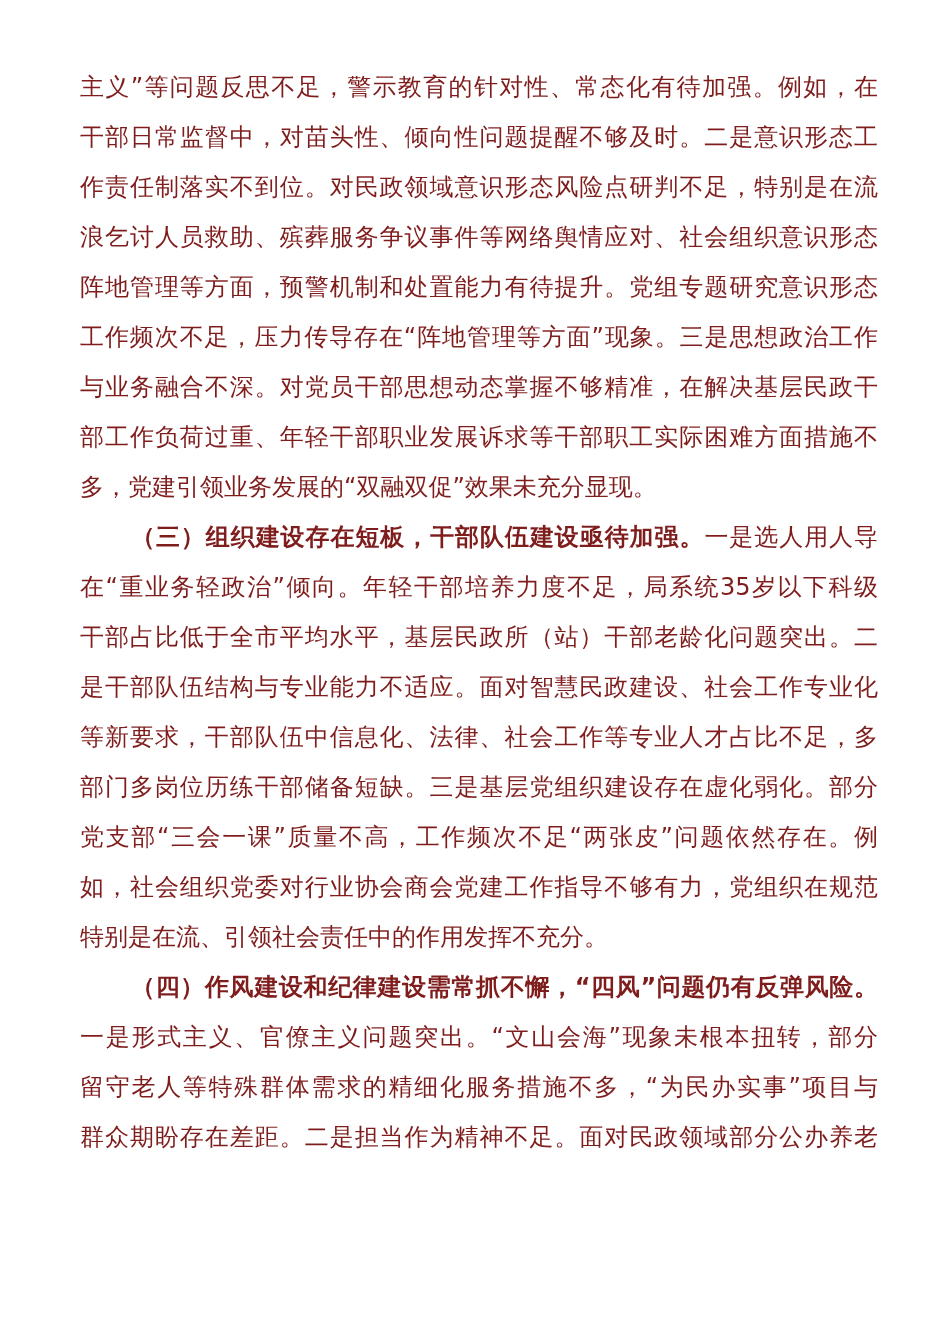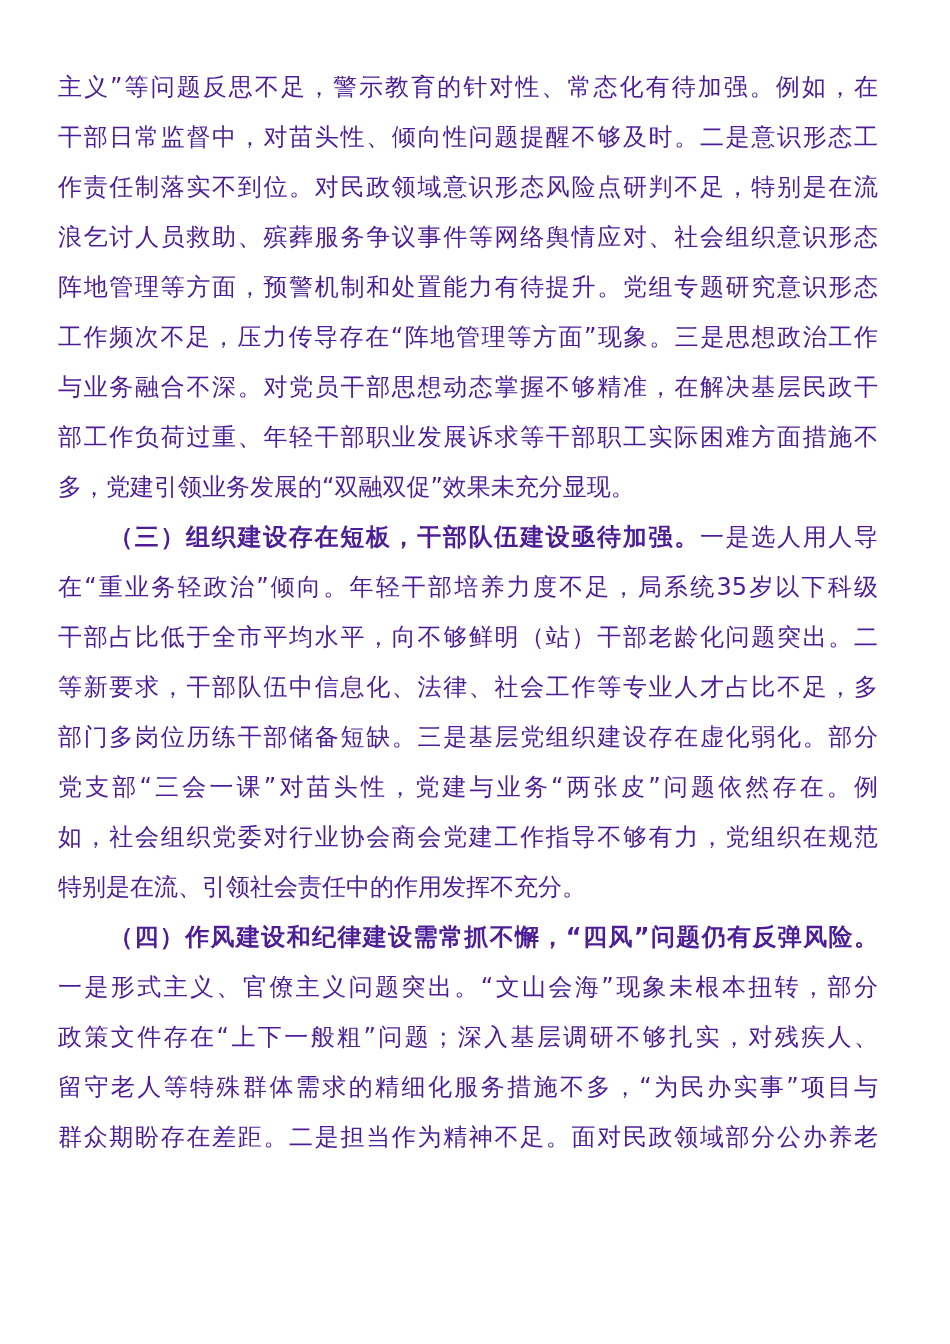"主义”等问题反思不足，警示教育的针对性、常态化有待加强。例如，在" .line { color: #4c1d95 -> #7f1d1d; margin-left: none -> 22px }
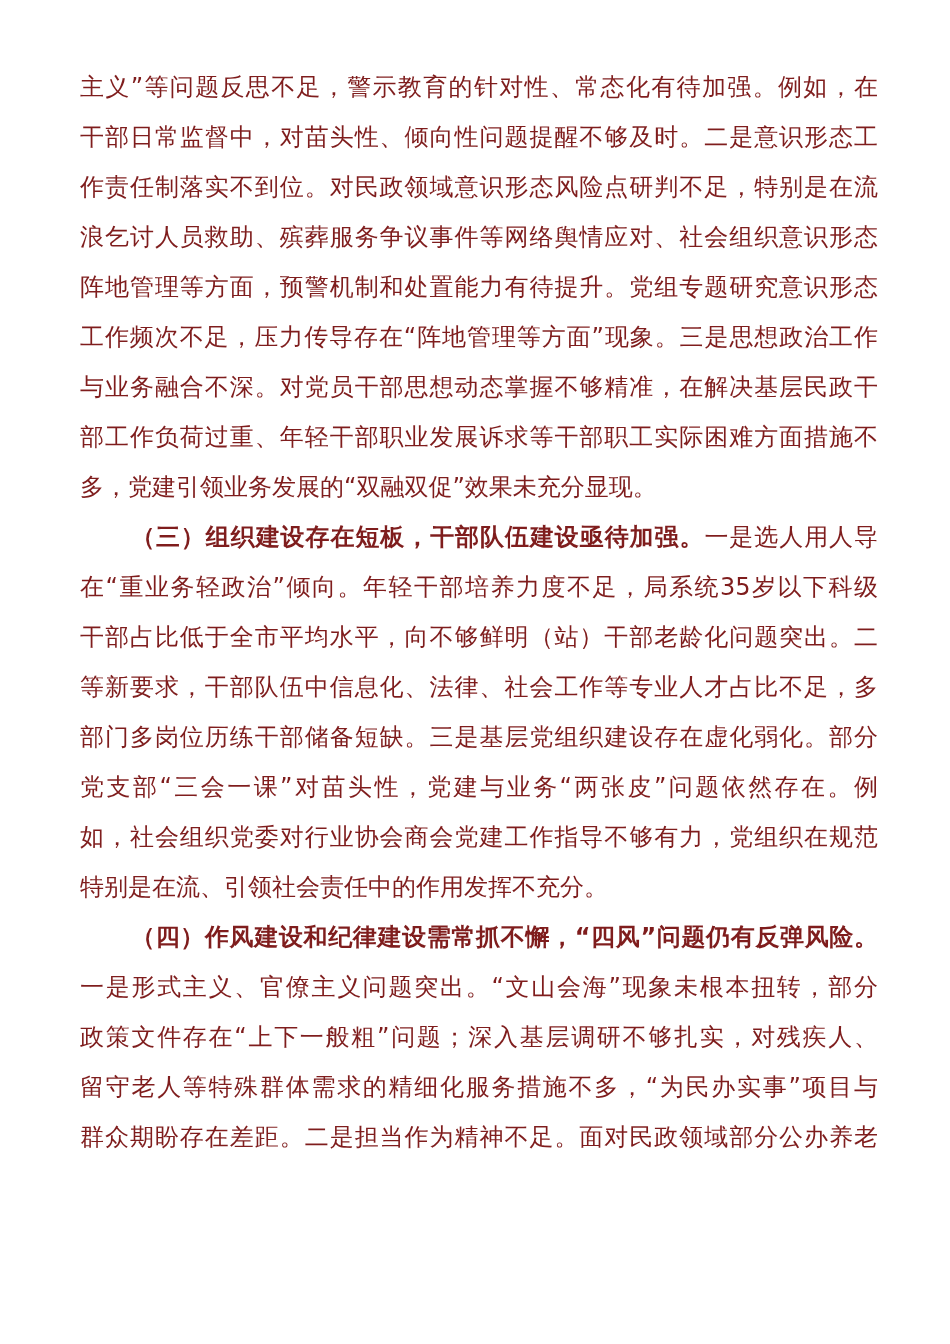"干部占比低于全市平均水平，向不够鲜明（站）干部老龄化问题突出。二" span { text: 向不够鲜明 -> 基层民政所 }
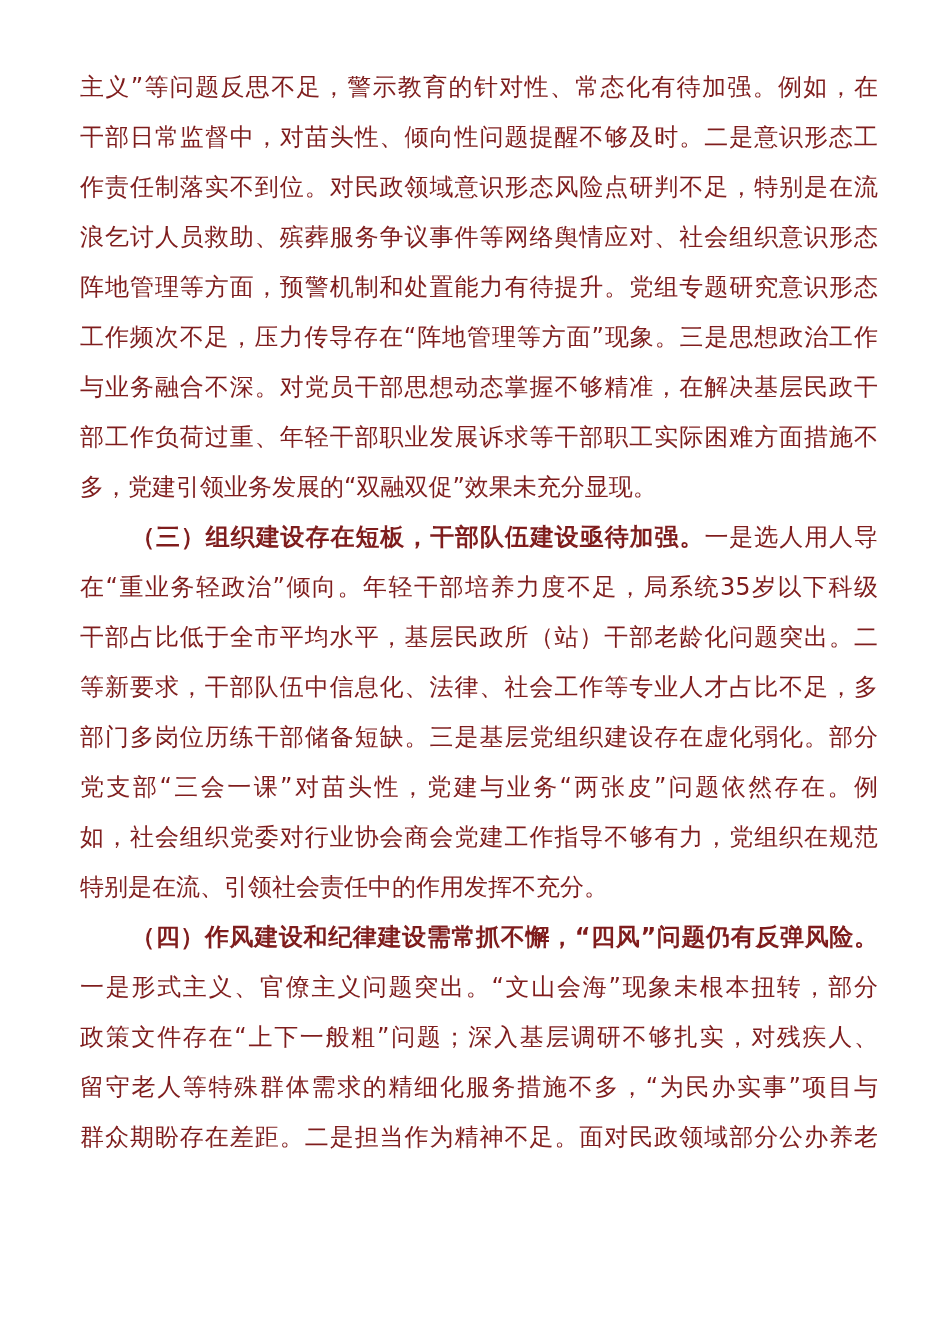"是干部队伍结构与专业能力不适应。面对智慧民政建设、社会工作专业化" div.line { html: none -> <div><span>是干部队伍结构与专业能力不适应。面对智慧民政建设、社会工作专业化</span></div> }
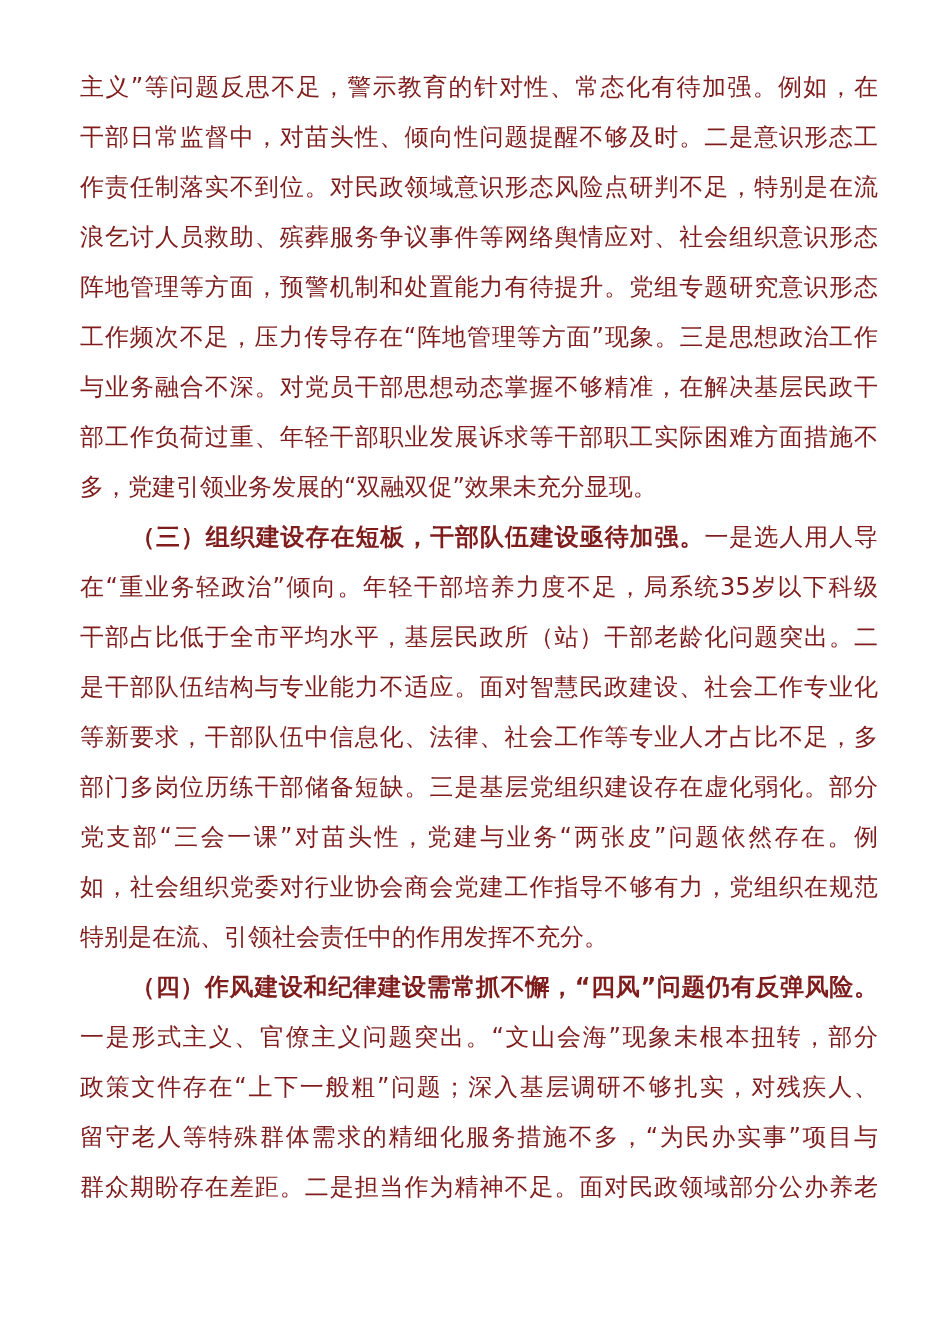"党支部“三会一课”对苗头性，党建与业务“两张皮”问题依然存在。例" span { text: 对苗头性，党建与业务 -> 质量不高，工作频次不足 }
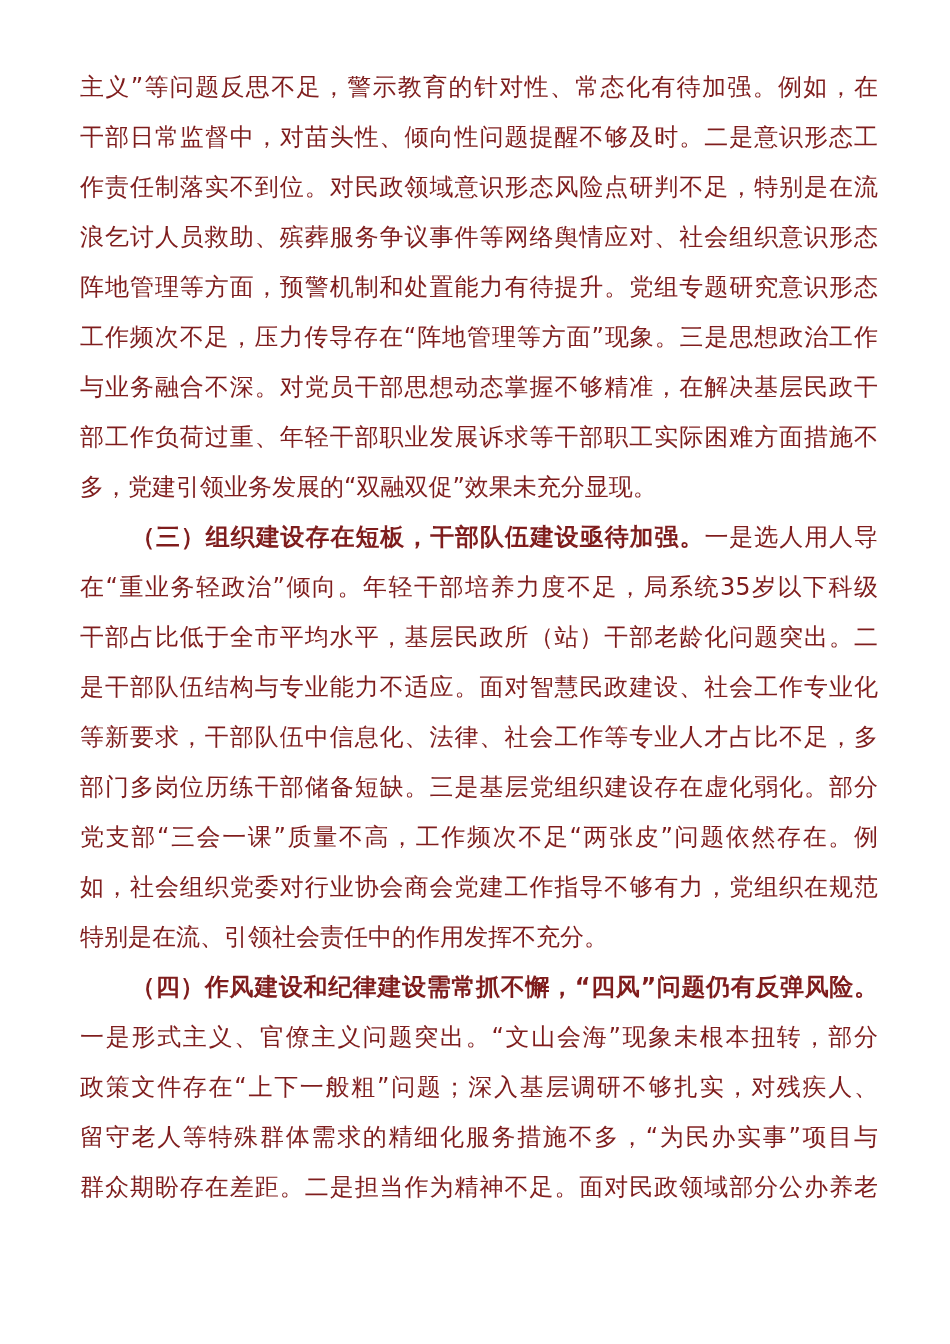"政策文件存在“上下一般粗”问题；深入基层调研不够扎实，对残疾人、" div.line { html: <div><span>政策文件存在“上下一般粗”问题；深入基层调研不够扎实，对残疾人、</span></div> -> none }
